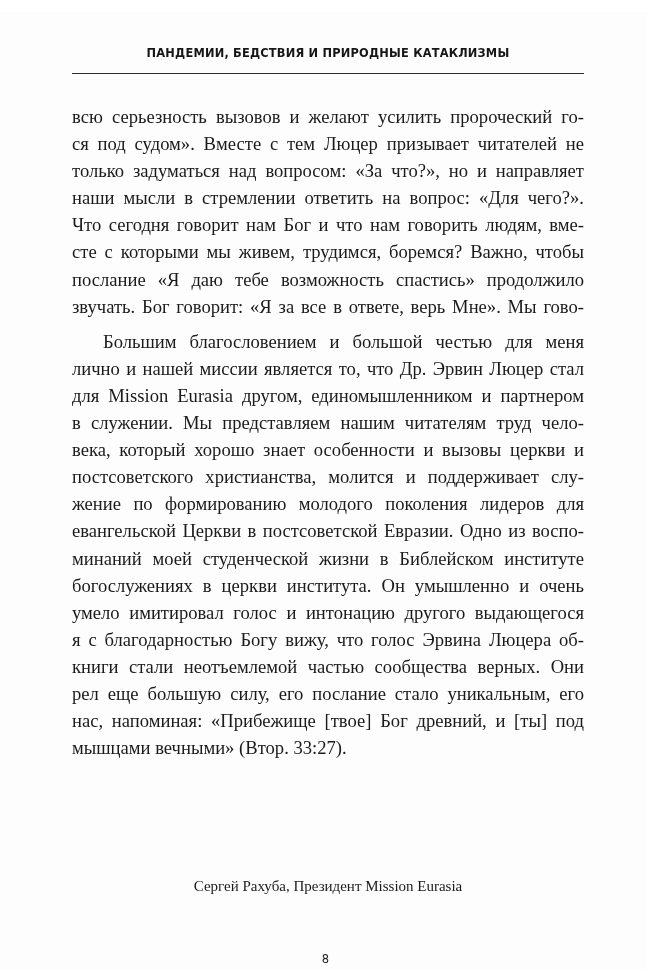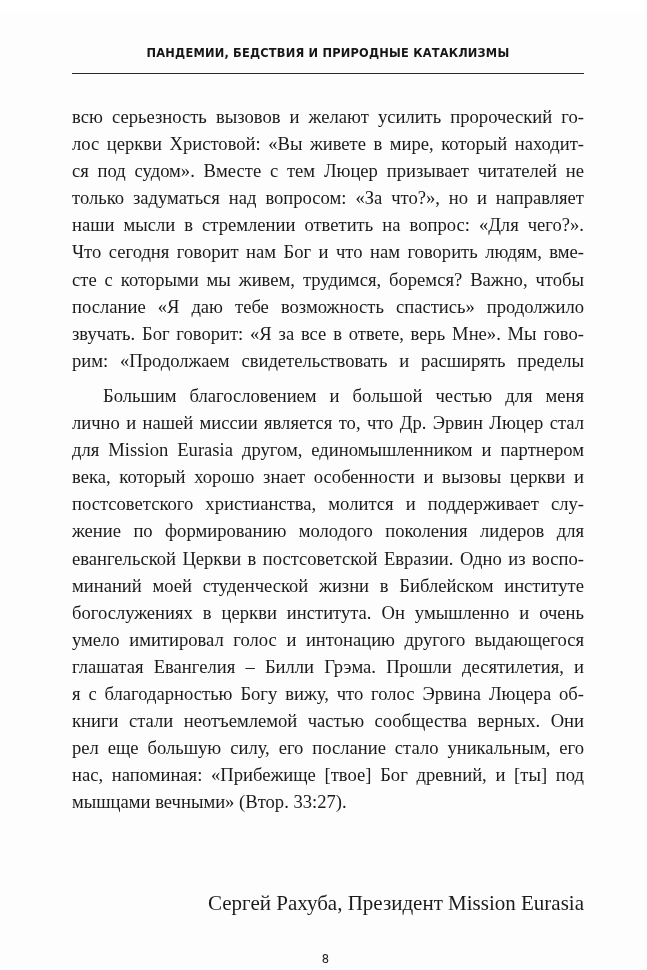"лос церкви Христовой: «Вы живете" span.line { html: <span>лос церкви Христовой: «Вы живете в мире, который находит-</span> -> none }
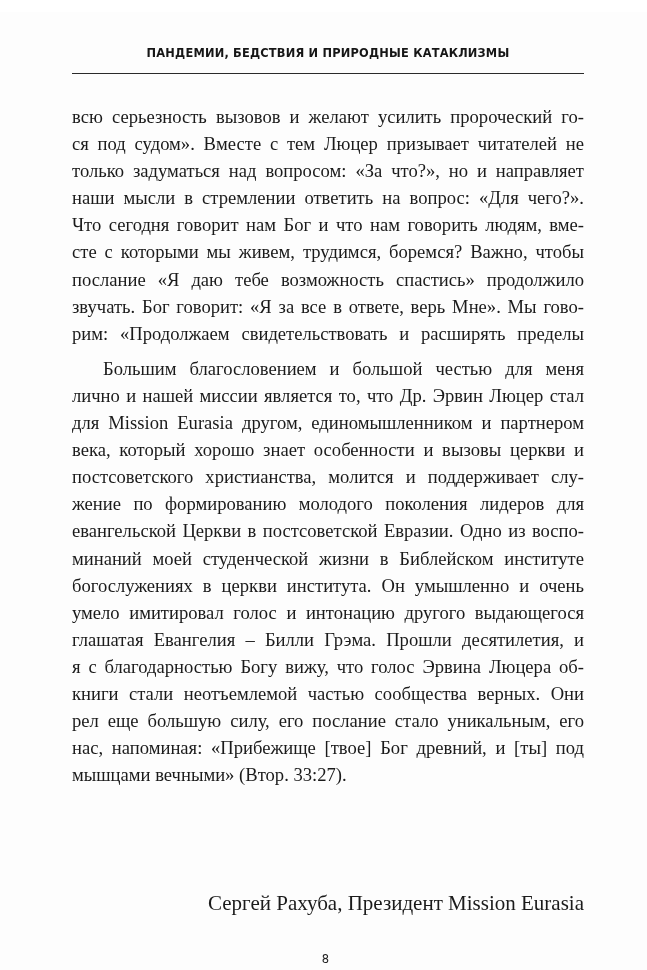"рим: «Продолжаем свидетельствовать и" span.line { html: <span>рим: «Продолжаем свидетельствовать и расширять пределы</span> -> none }
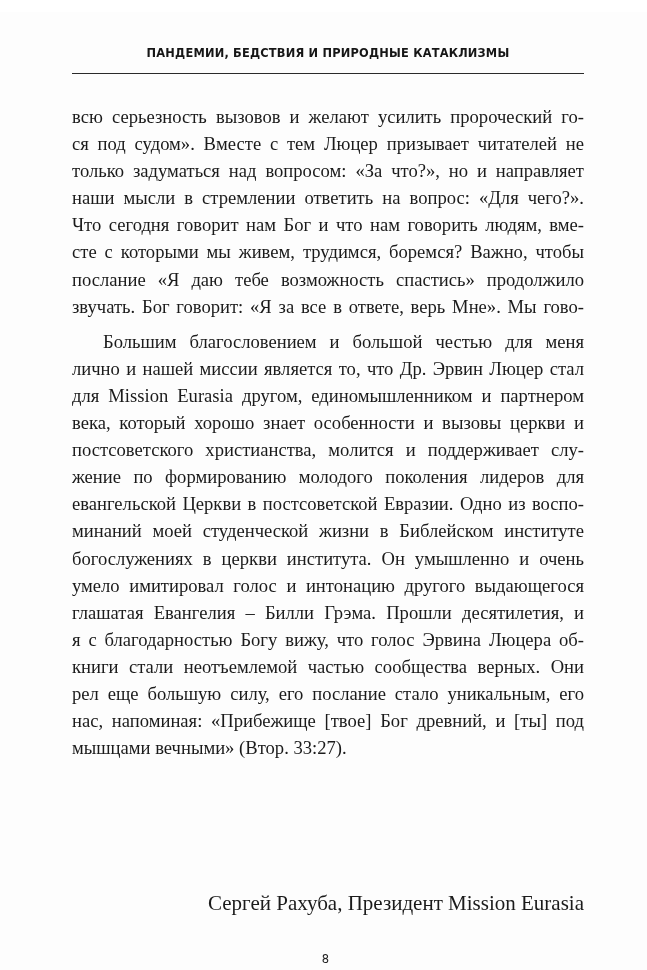"в служении. Мы представляем нашим" span.line { html: none -> <span>в служении. Мы представляем нашим читателям труд чело-</span> }
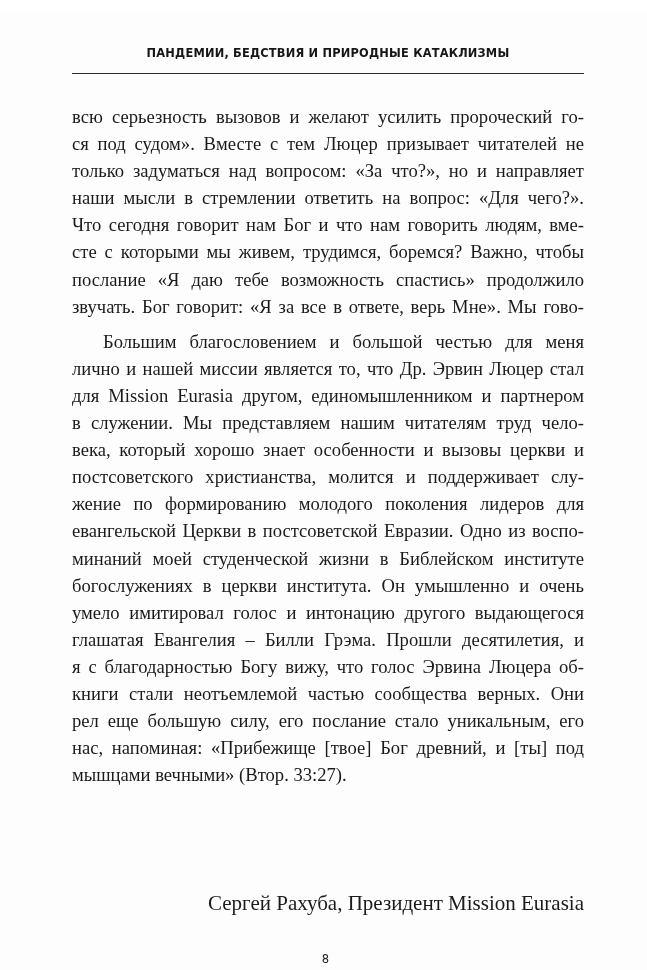"глашатая Евангелия – Билли Грэма." span.line { html: <span>глашатая Евангелия – Билли Грэма. Прошли десятилетия, и</span> -> none }
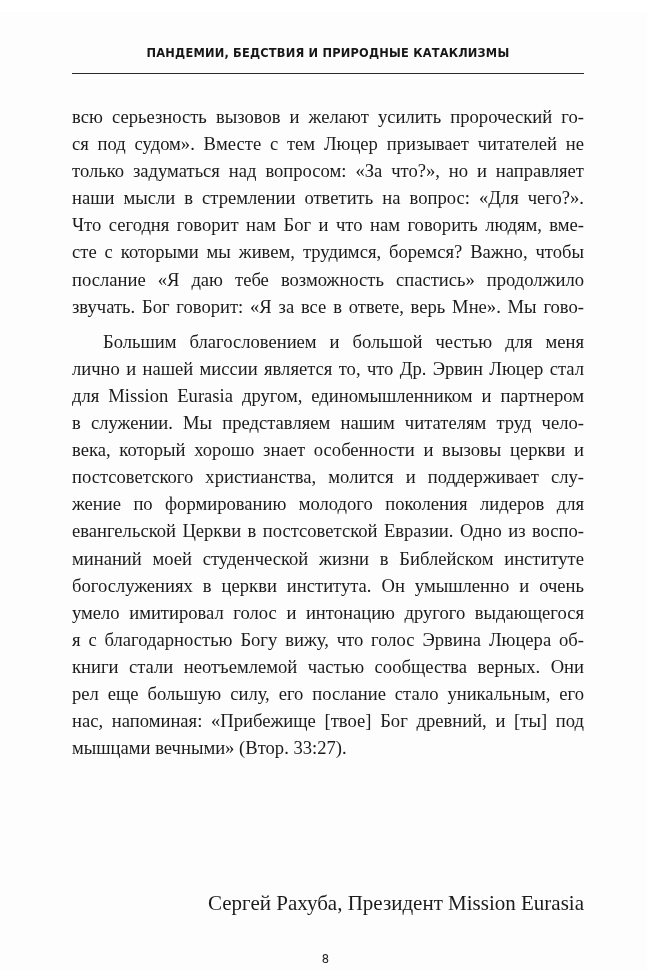"Сергей Рахуба, Президент Mission Eurasia" .signature { font-size: 21px -> 15px; margin-top: 13px -> none; text-align: right -> center }
